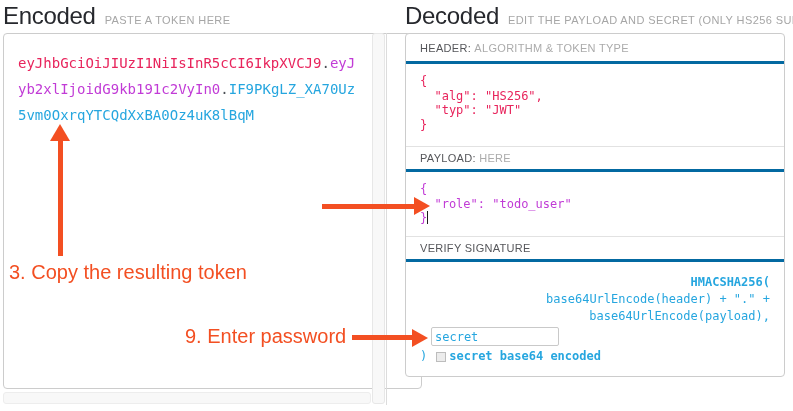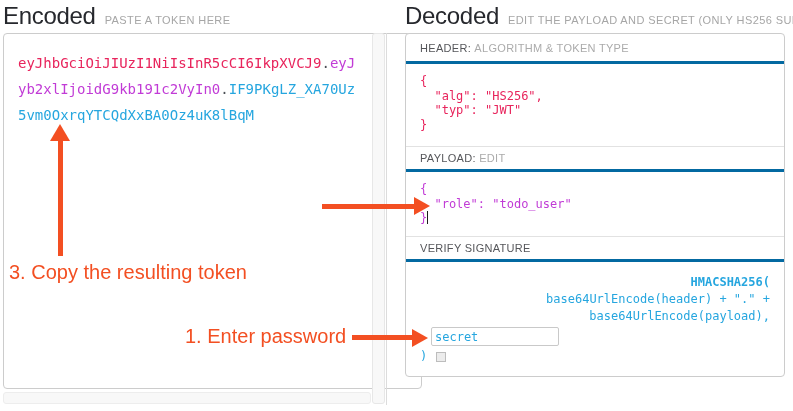"EDIT" span.lbl-light { text: EDIT -> HERE }
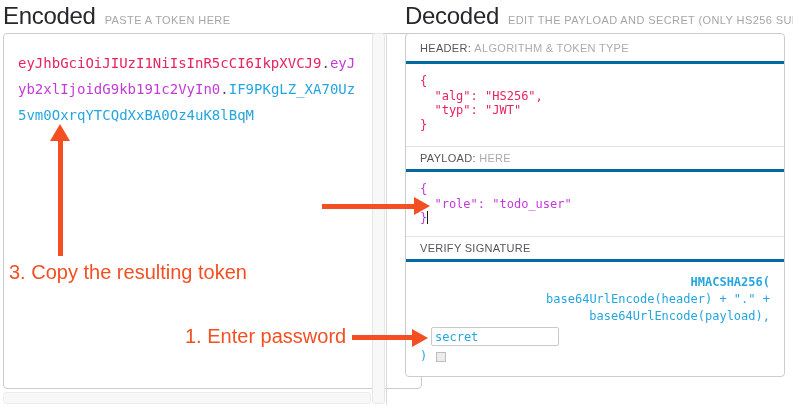"1. Enter password" div.annot { text: 1 -> 9 }
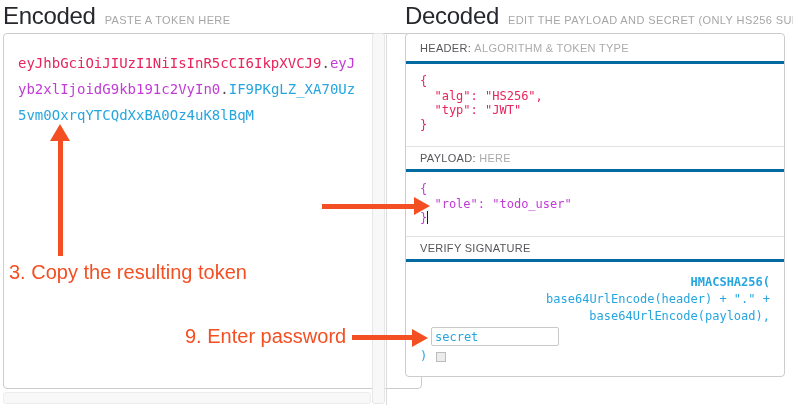"secret base64 encoded" span.bold { html: none -> <span>secret base64 encoded</span> }
